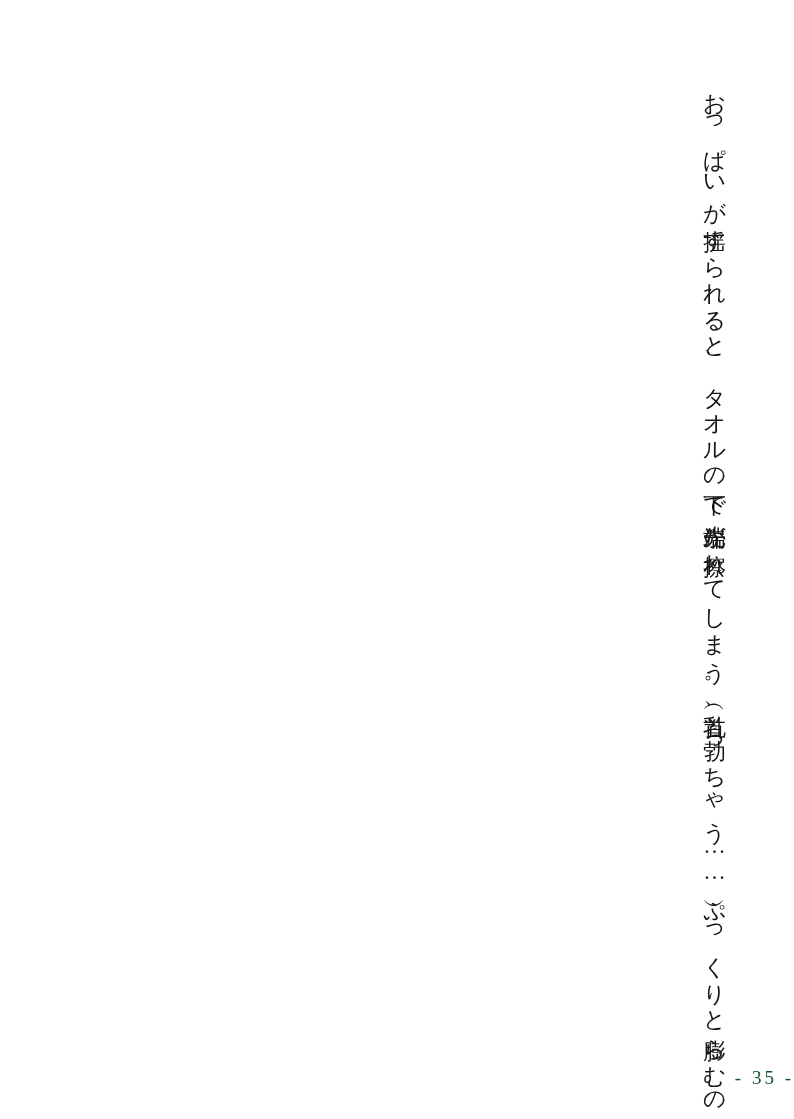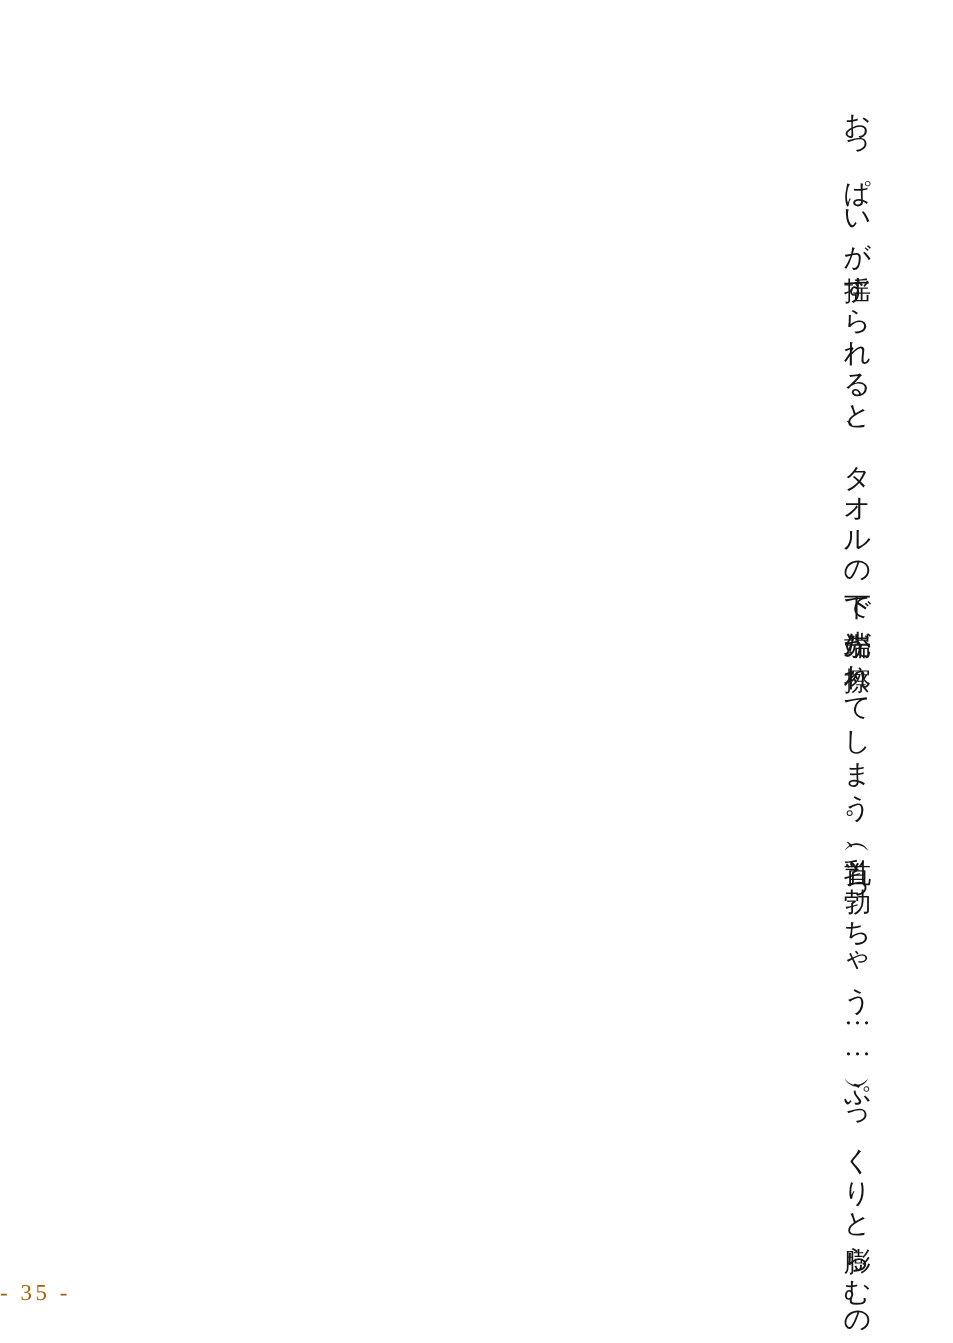"- 35 -" .footer { color: #a16207 -> #14532d; text-align: left -> right }
